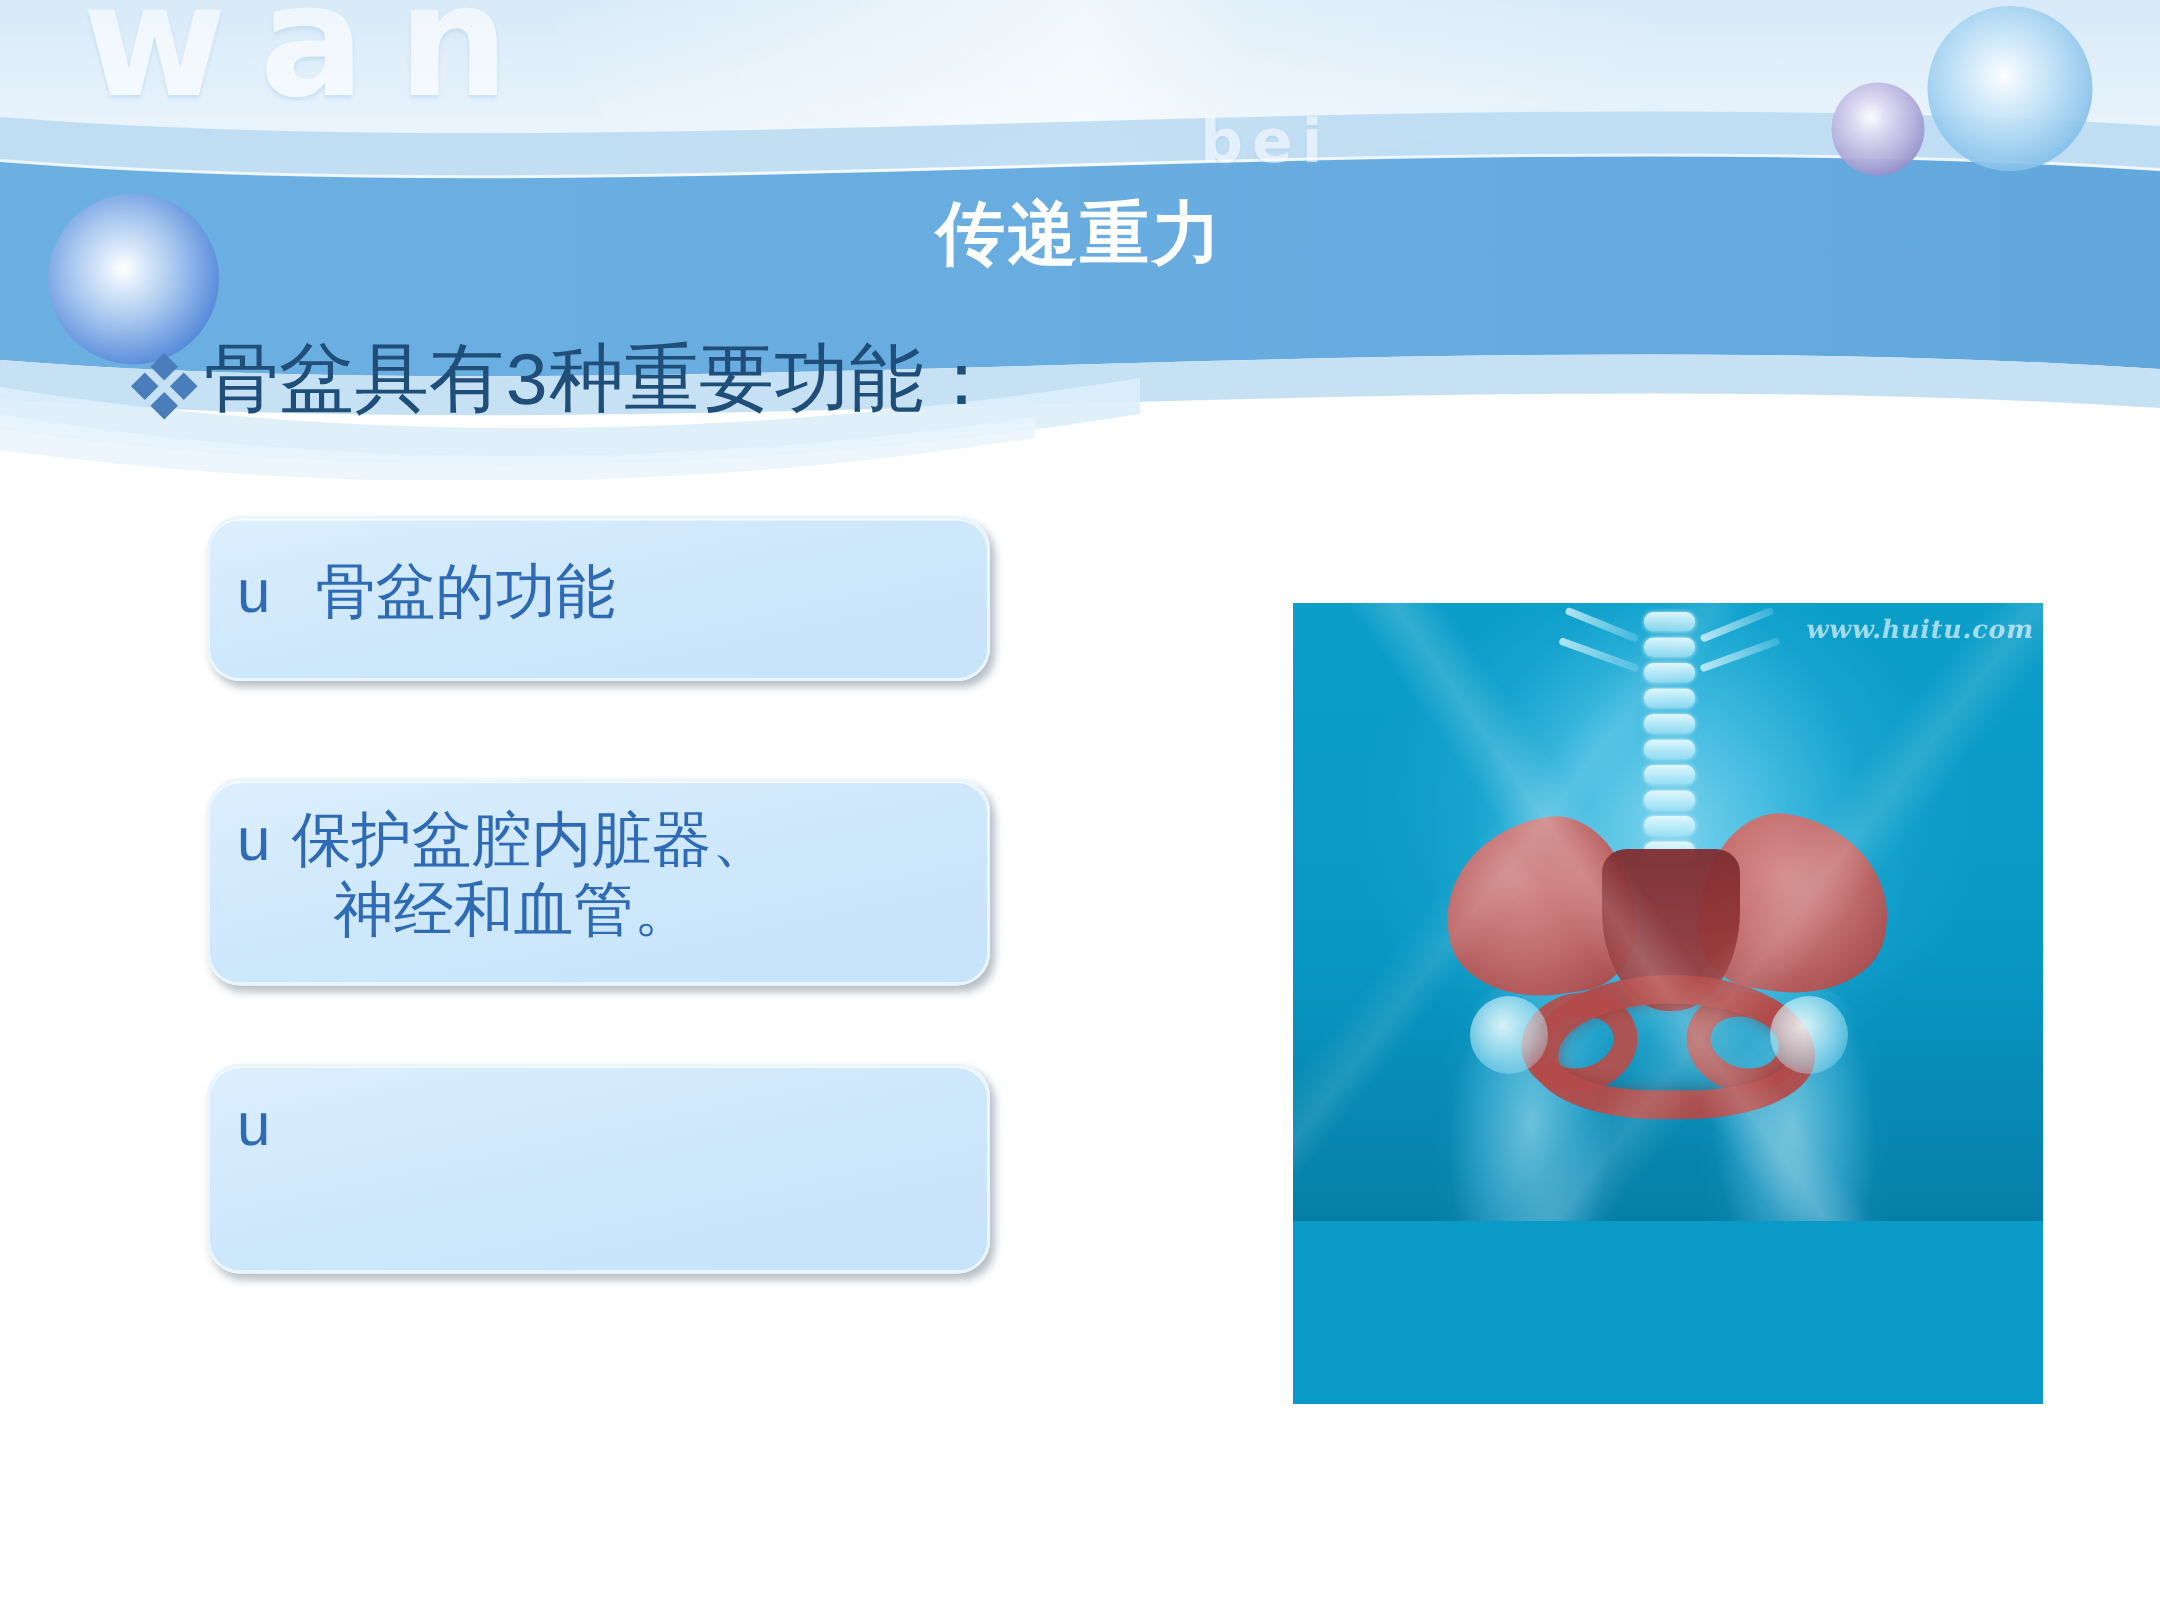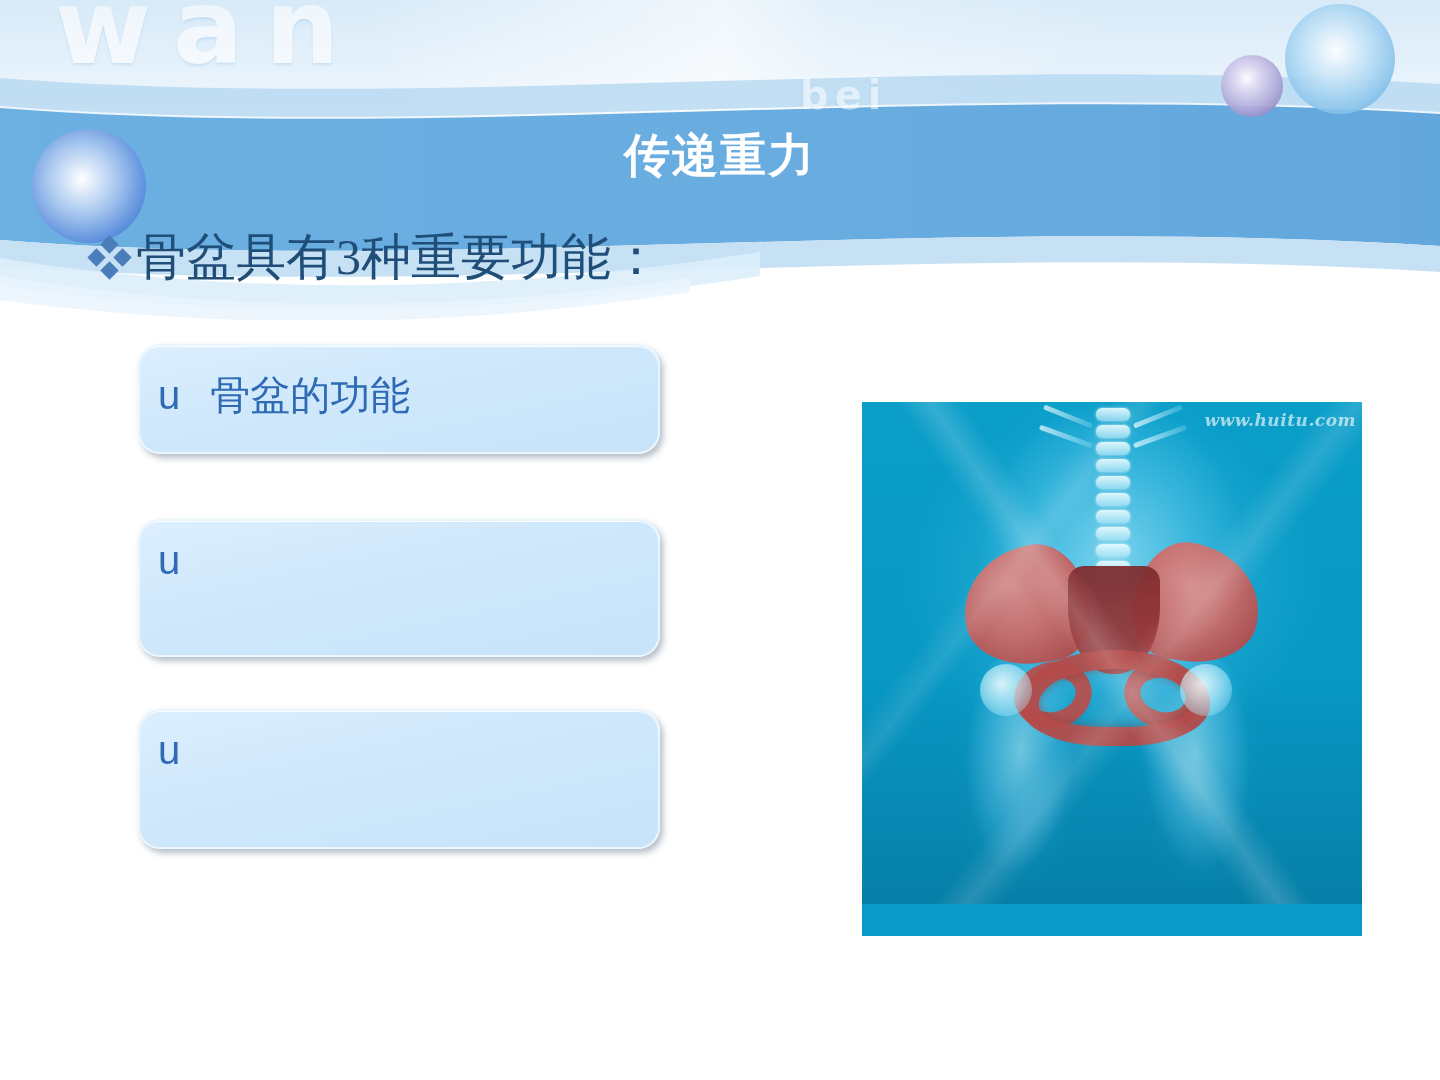"骨盆具有3种重要功能：" .subtitle-text { font-family: Liberation Serif, serif -> Liberation Mono, monospace }
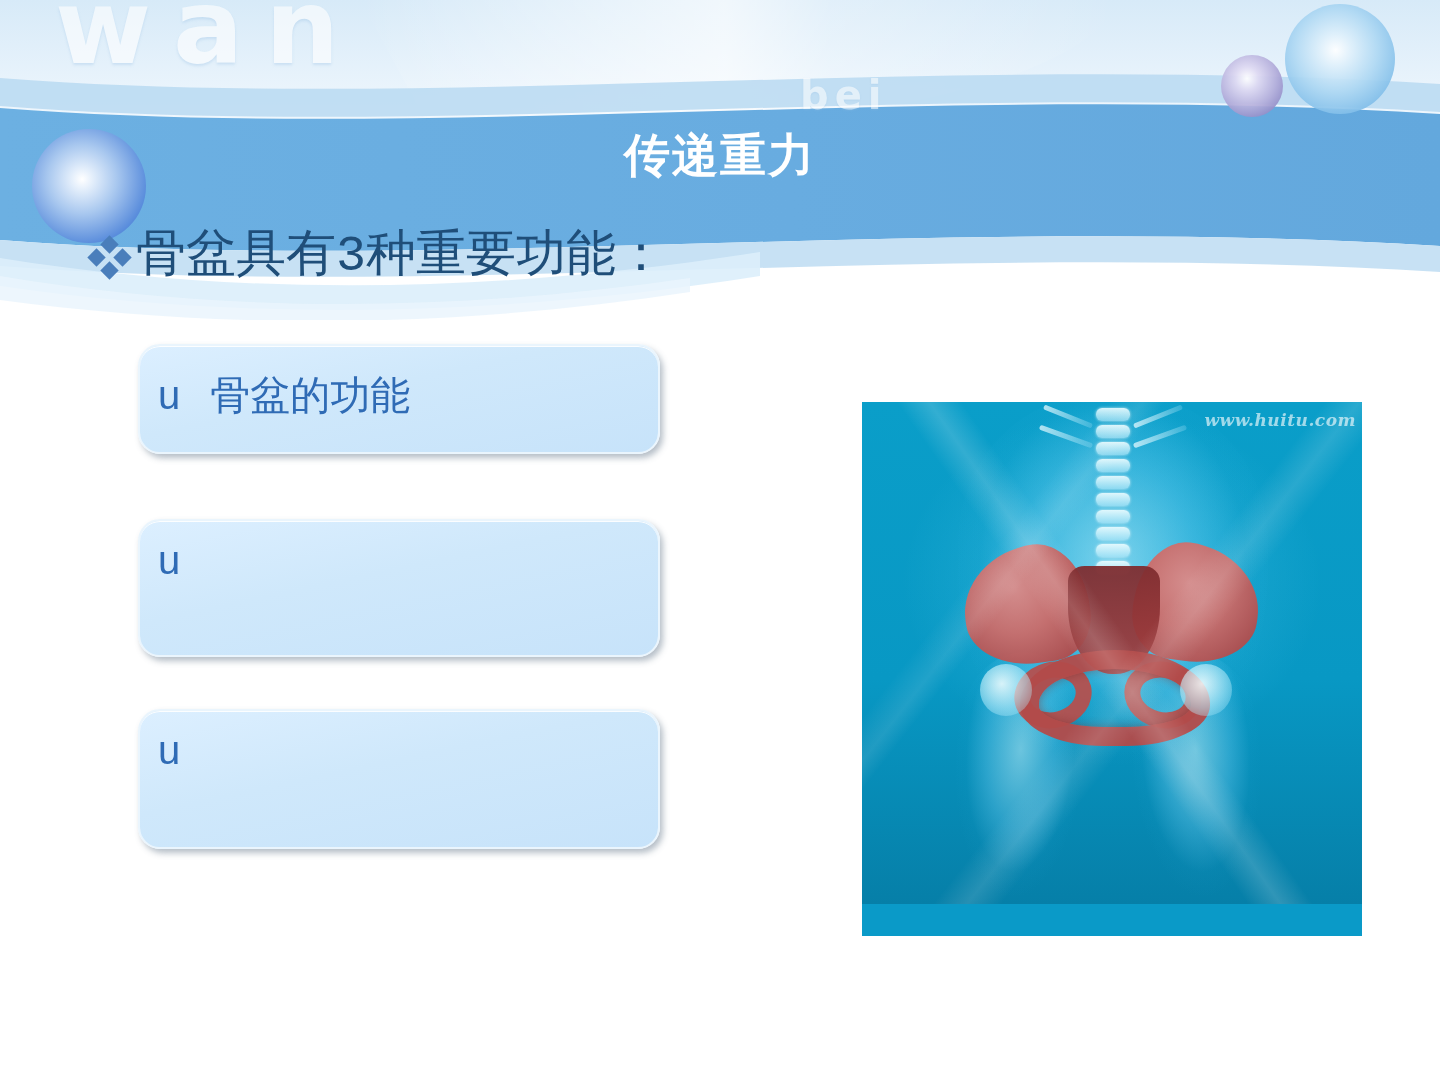"www.huitu.com" .fig-body { height: 502px -> 412px }
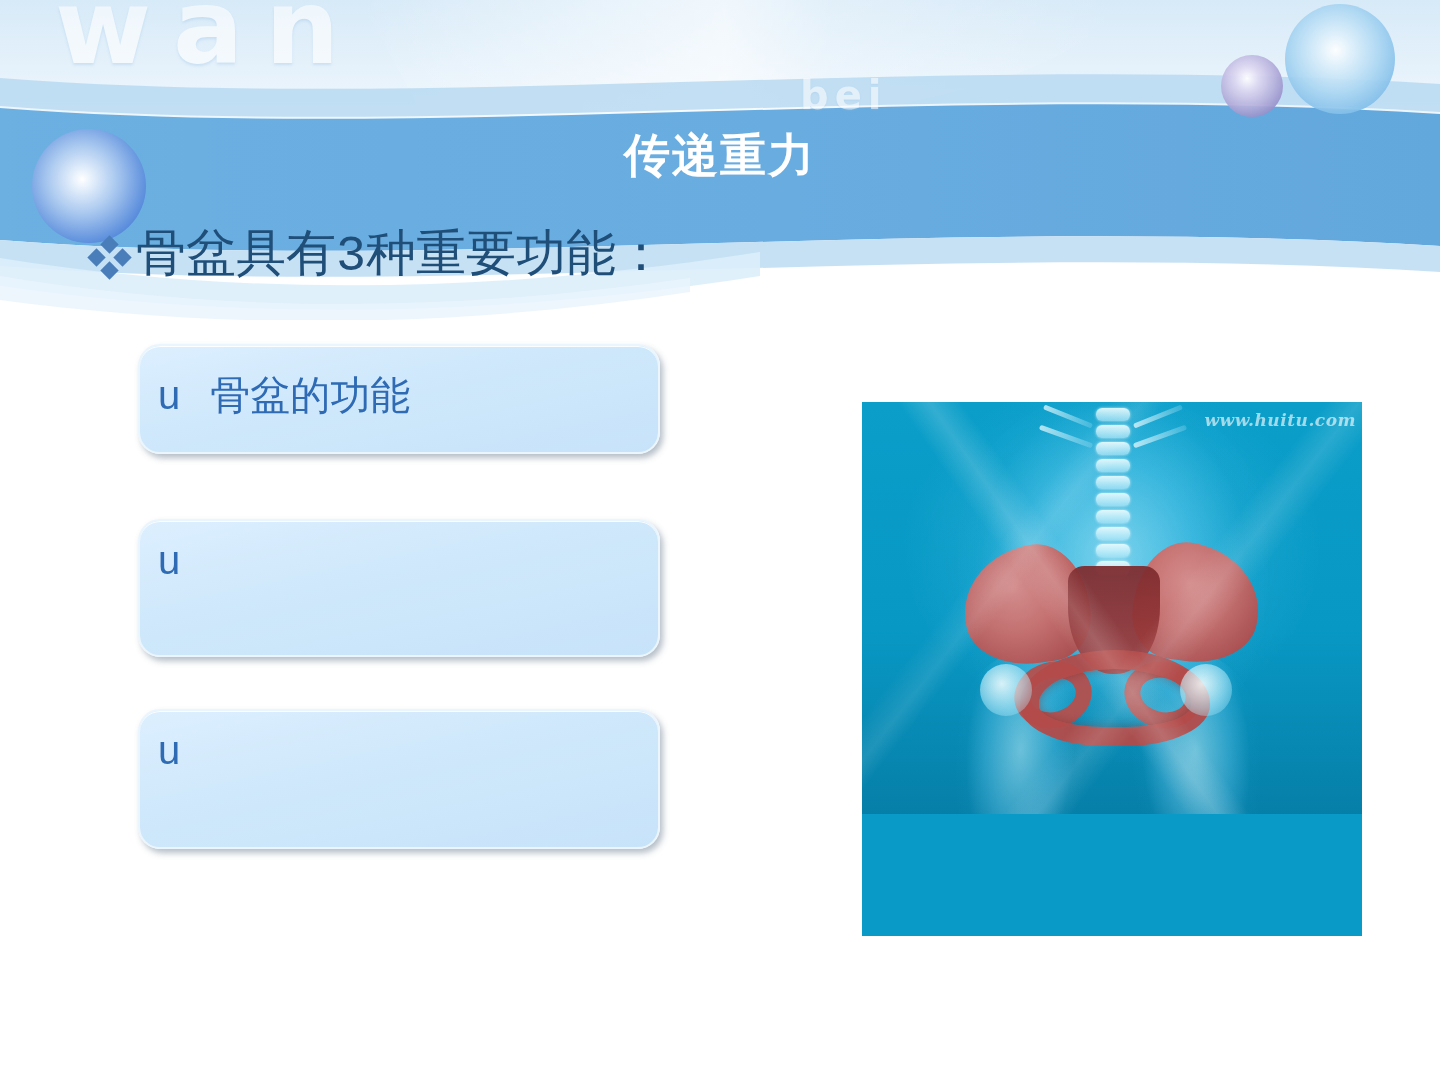"保护盆腔内脏器、" span.box-text { html: none -> <span> <span>保护盆腔内脏器、</span> <span>神经和血管。</span> </span> }
